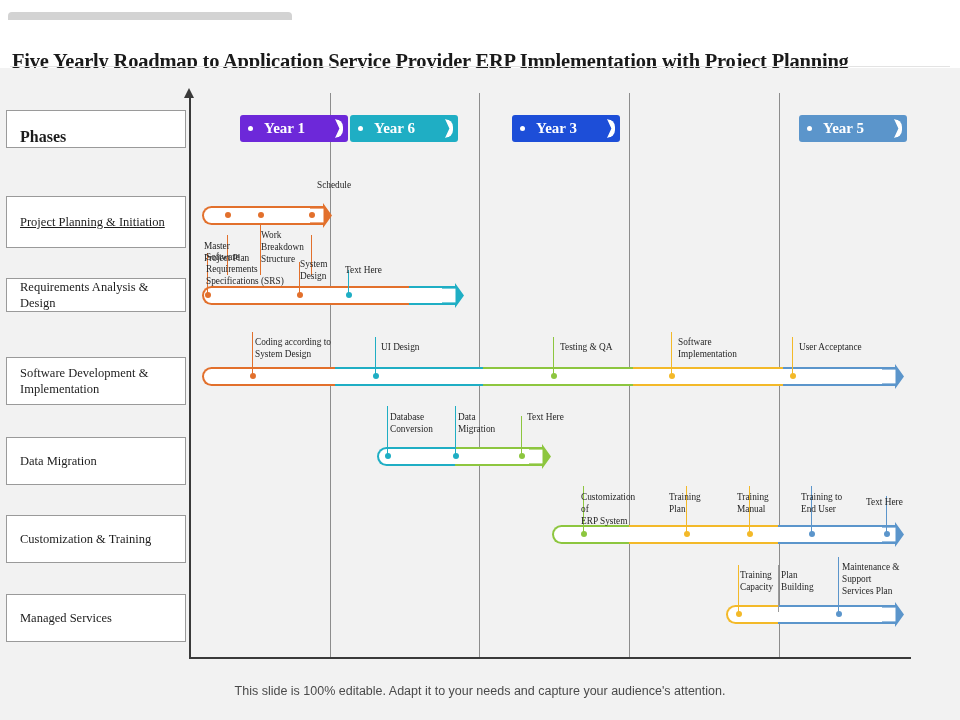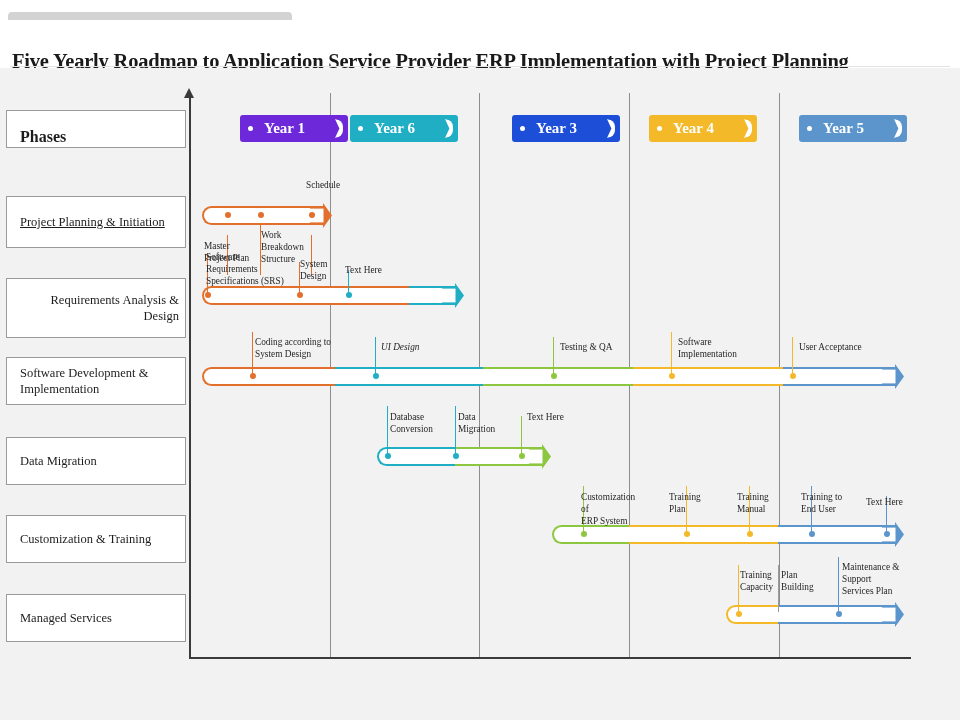"Year 4" div.year-banner { html: <div> <span></span> <span>Year 4</span> <span></span> </div> -> none }
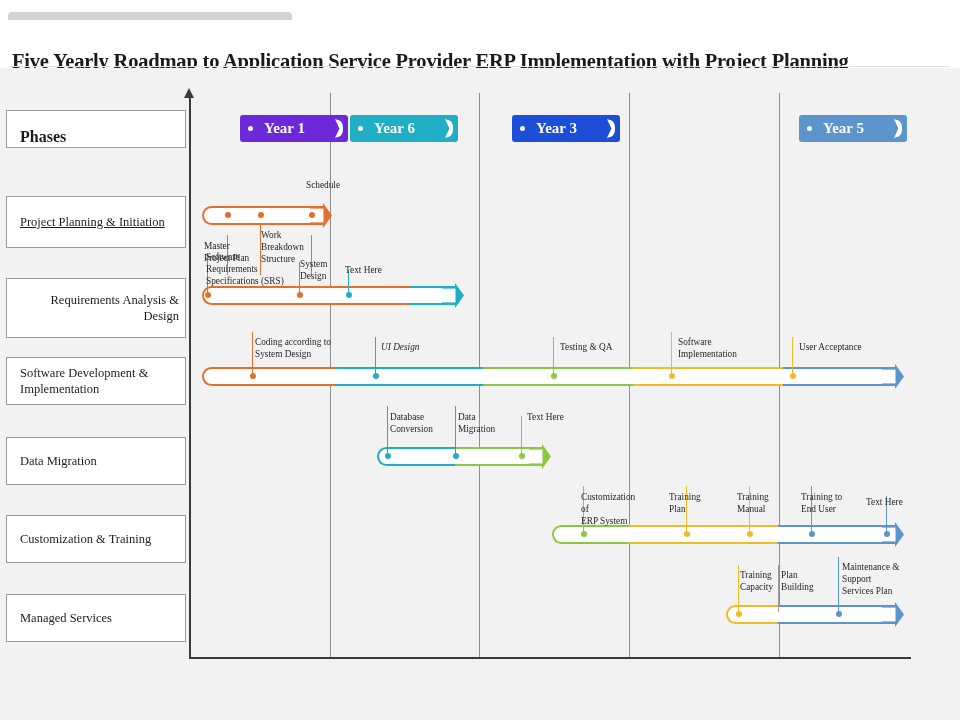"Schedule" div.lbl { left: 306px -> 317px }
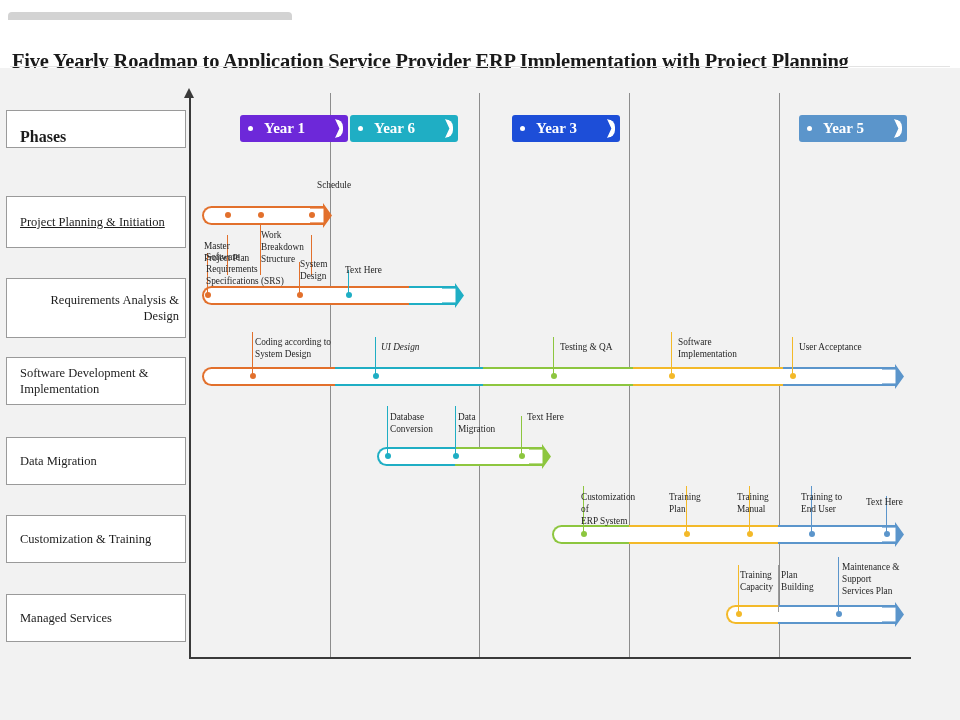"Requirements Analysis & Design" div.phase-box { height: 60px -> 34px; text-align: right -> none }
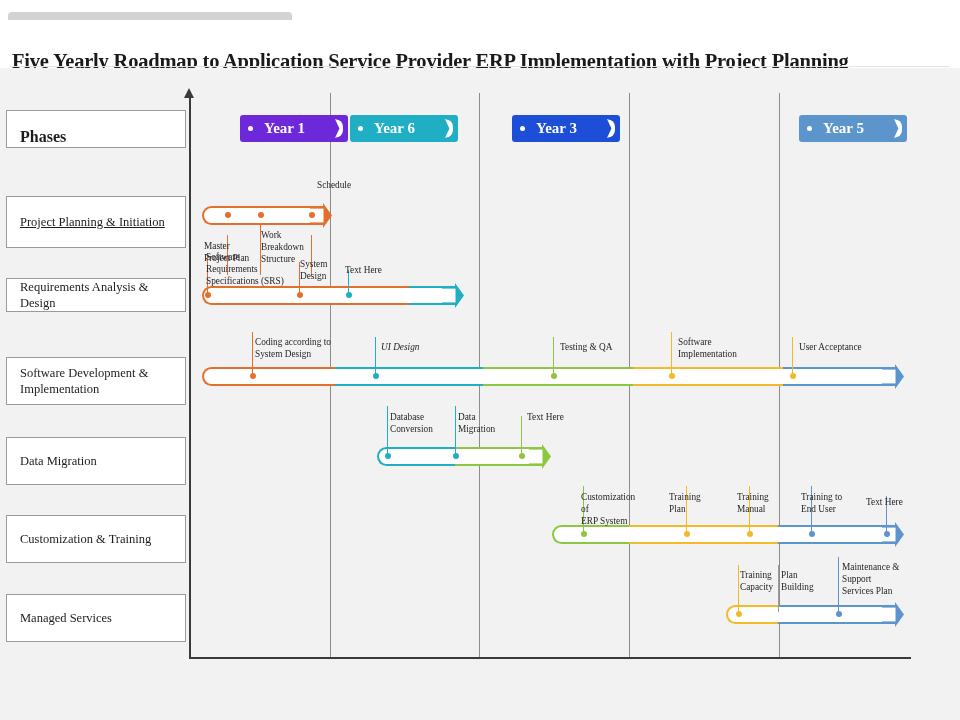"UI Design" div.lbl { font-style: italic -> none }
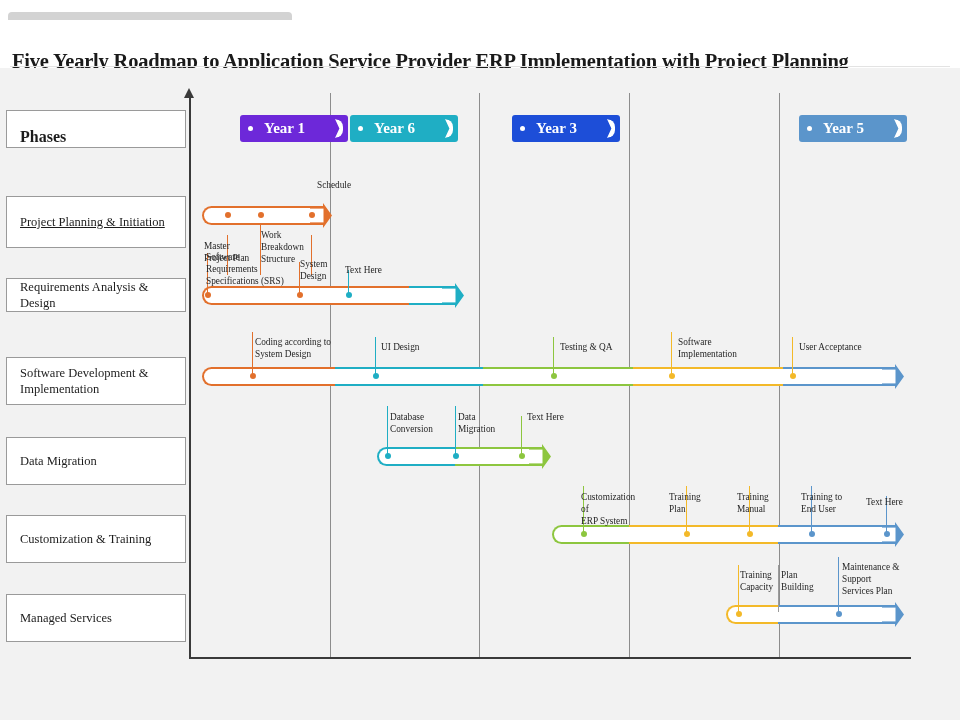"This slide is 100% editable." div.footer { html: none -> <div>This slide is 100% editable. Adapt it to your needs and capture your audience's attention.</div> }
